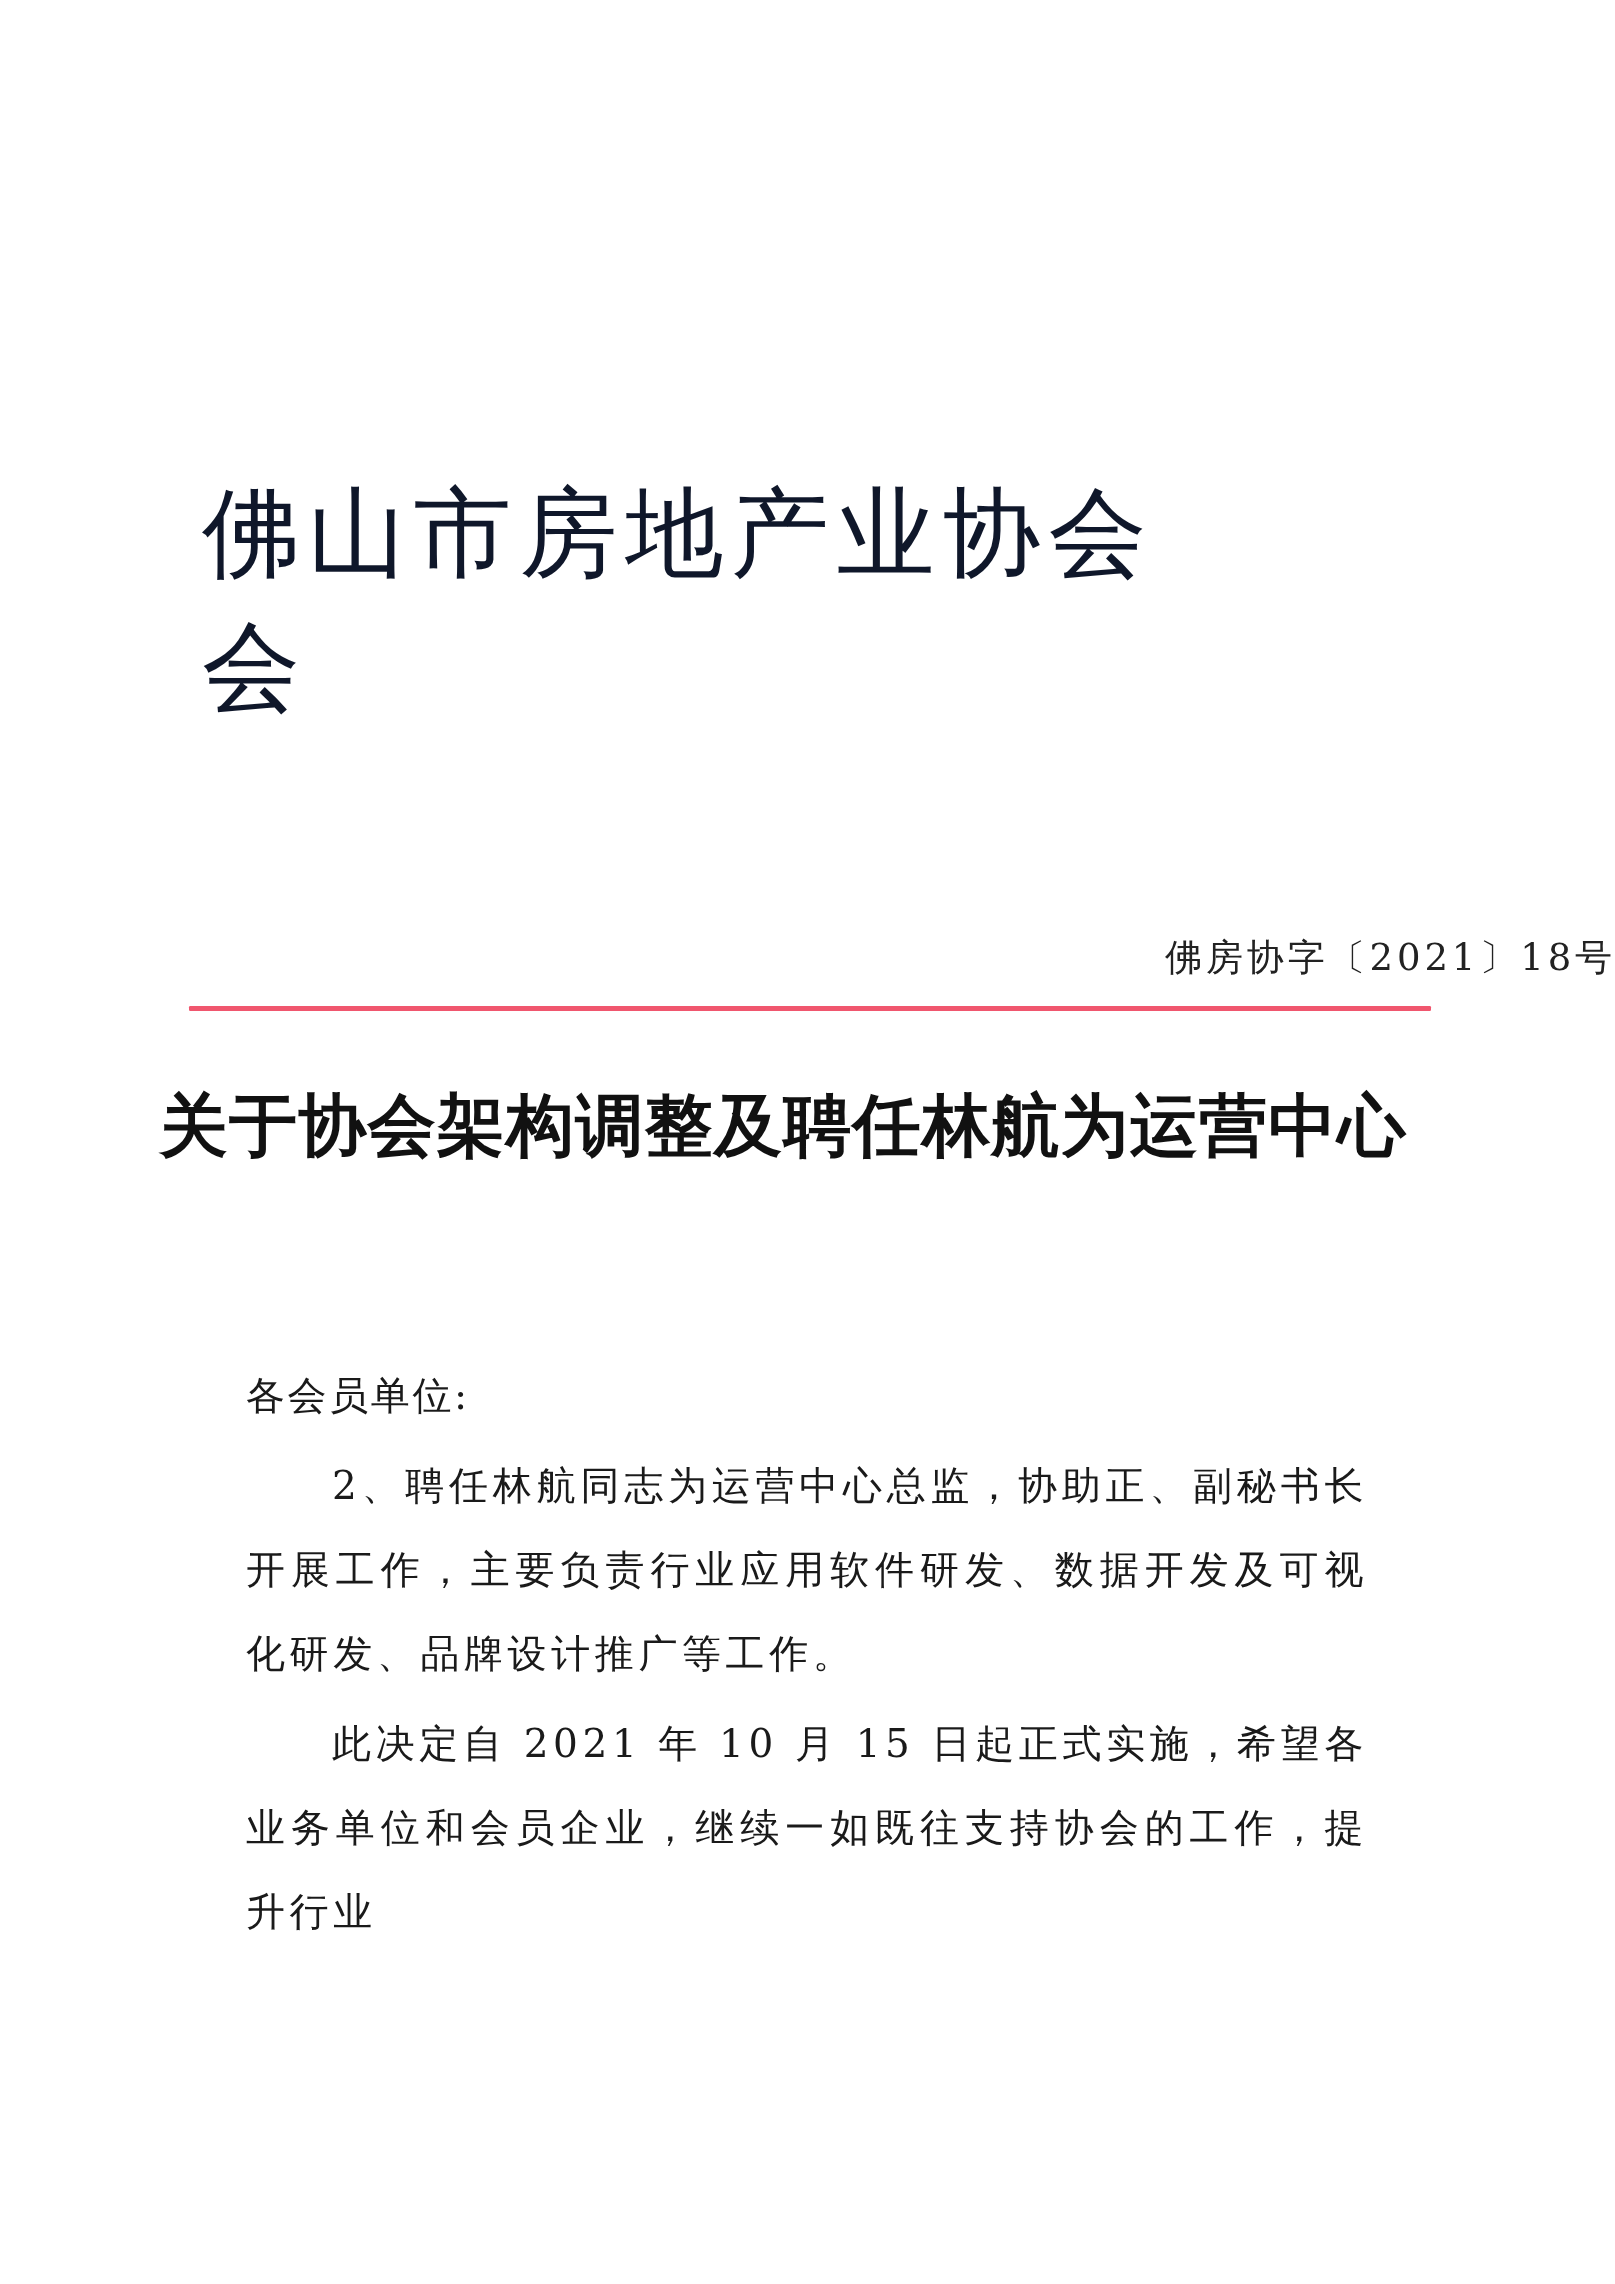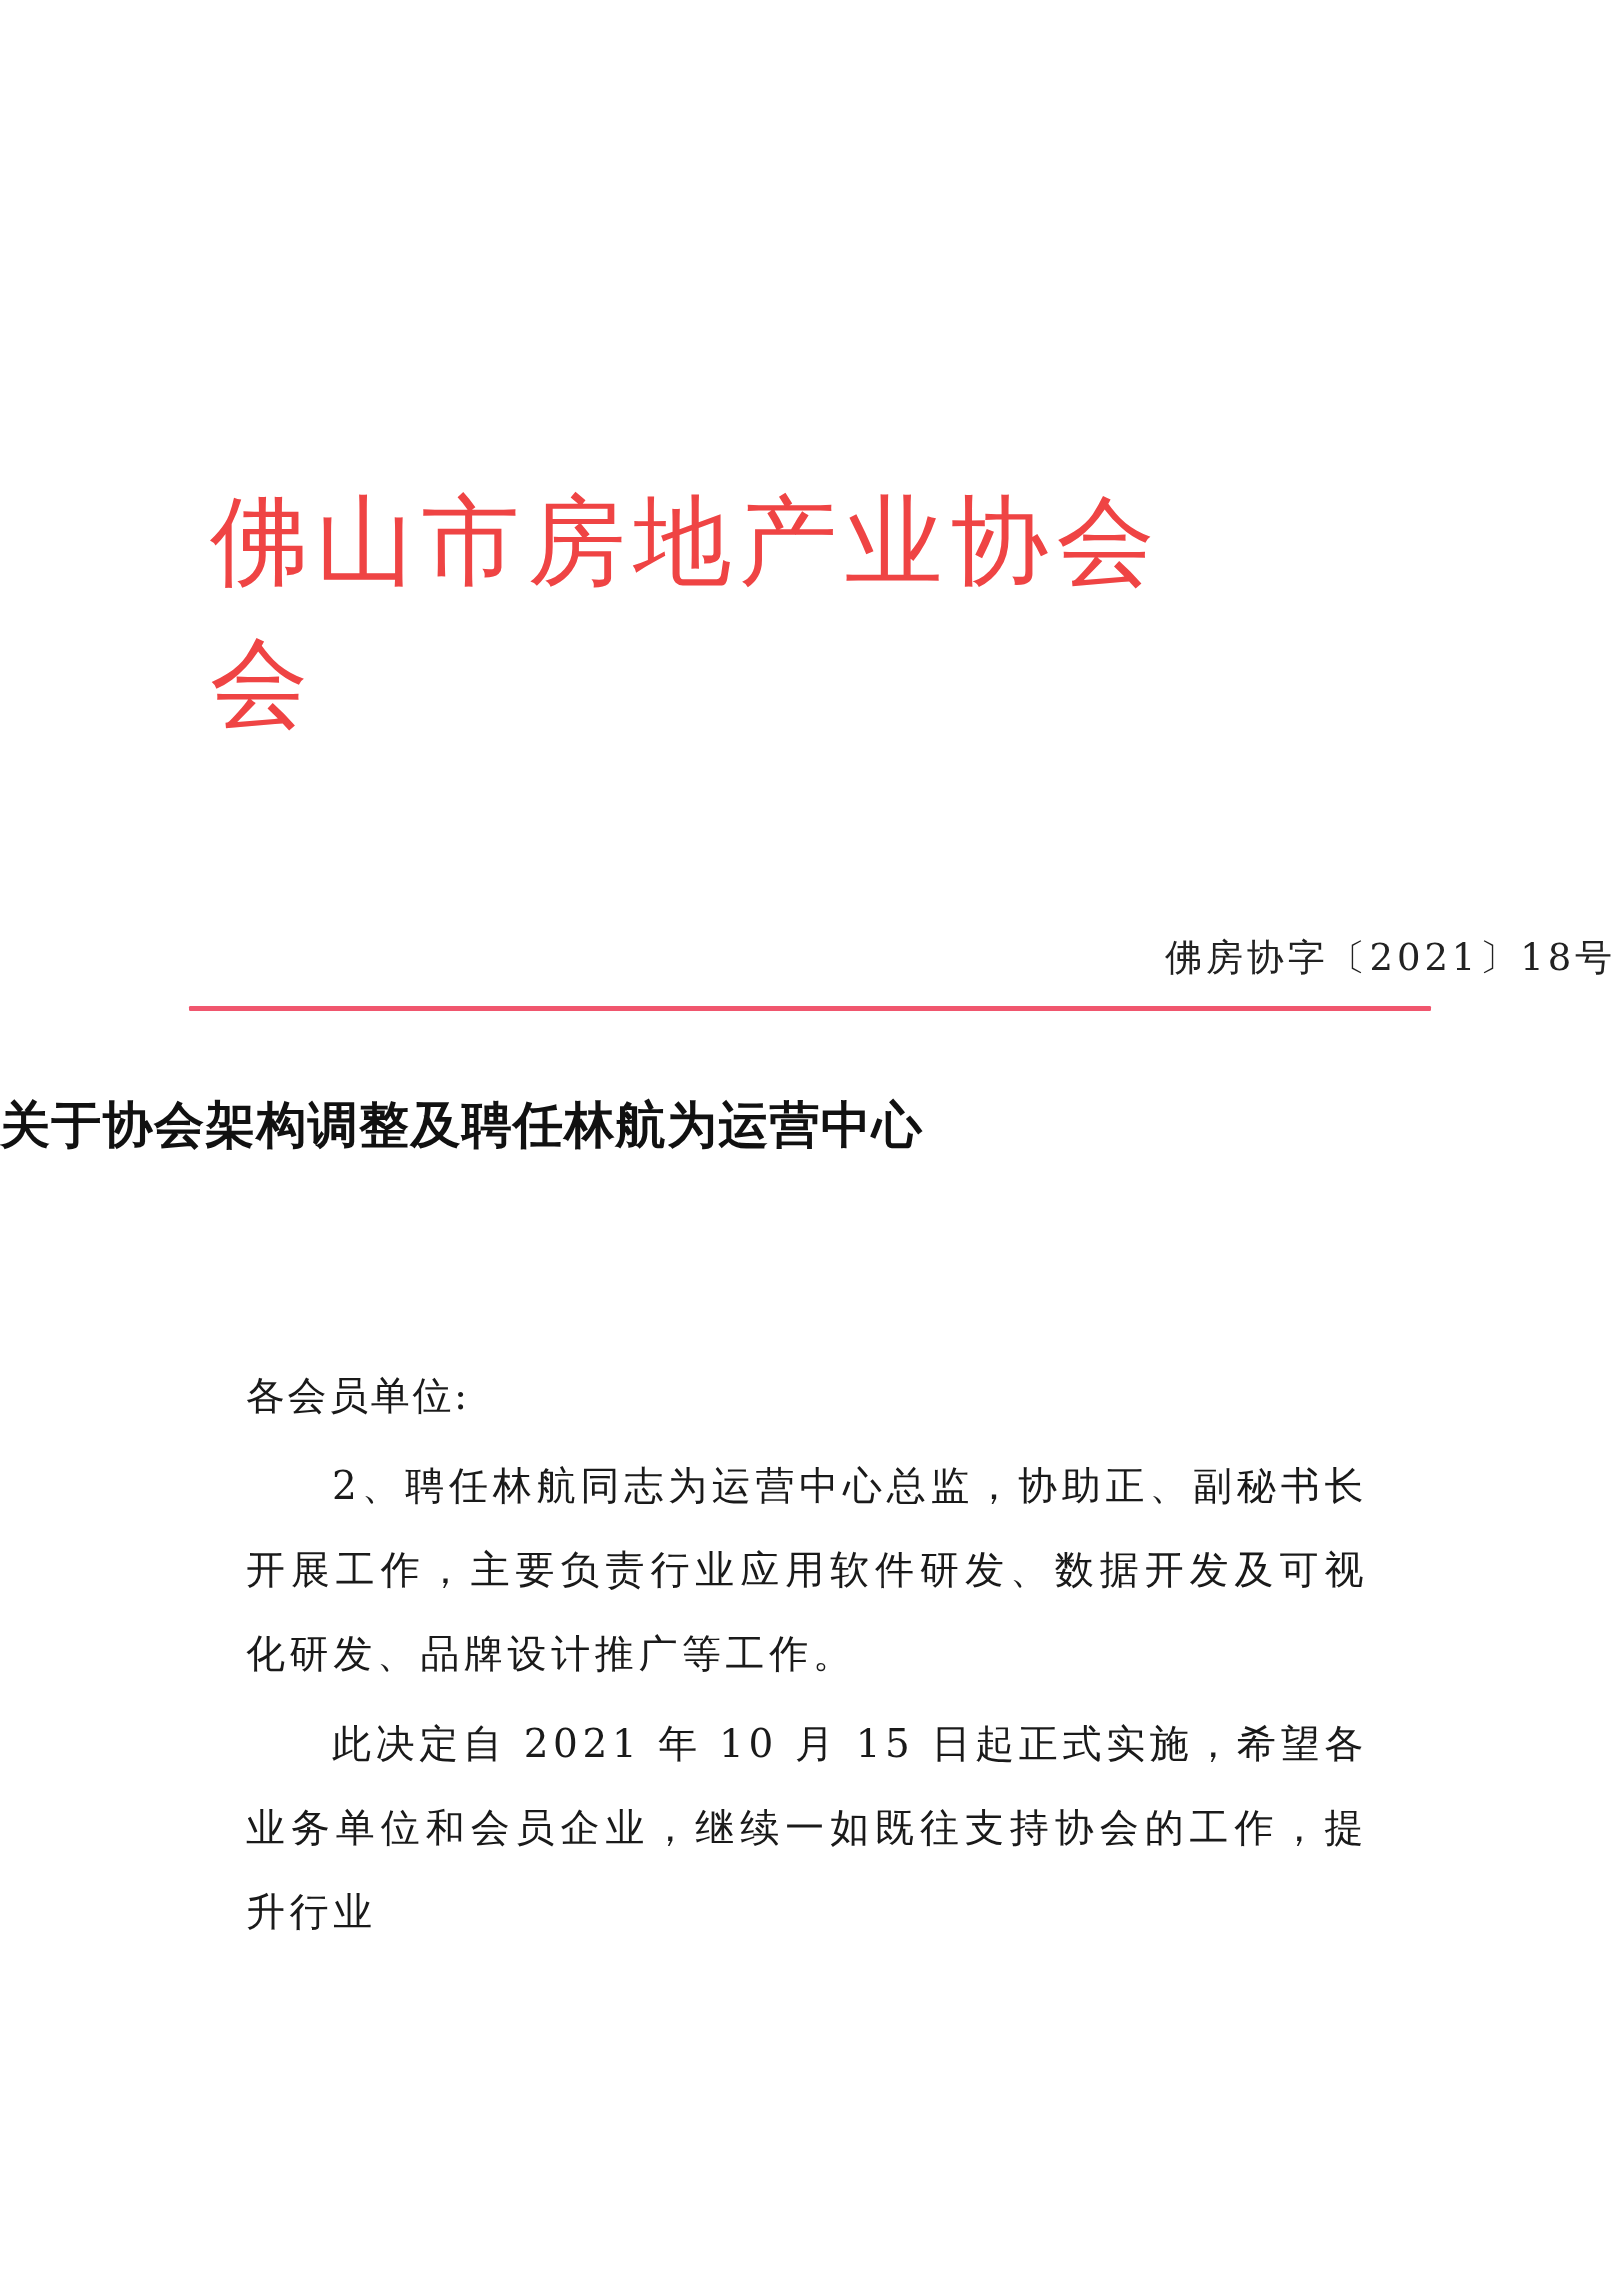"佛山市房地产业协会" .header-line { color: #ef4444 -> #0f172a; margin: 8px -> 0 }
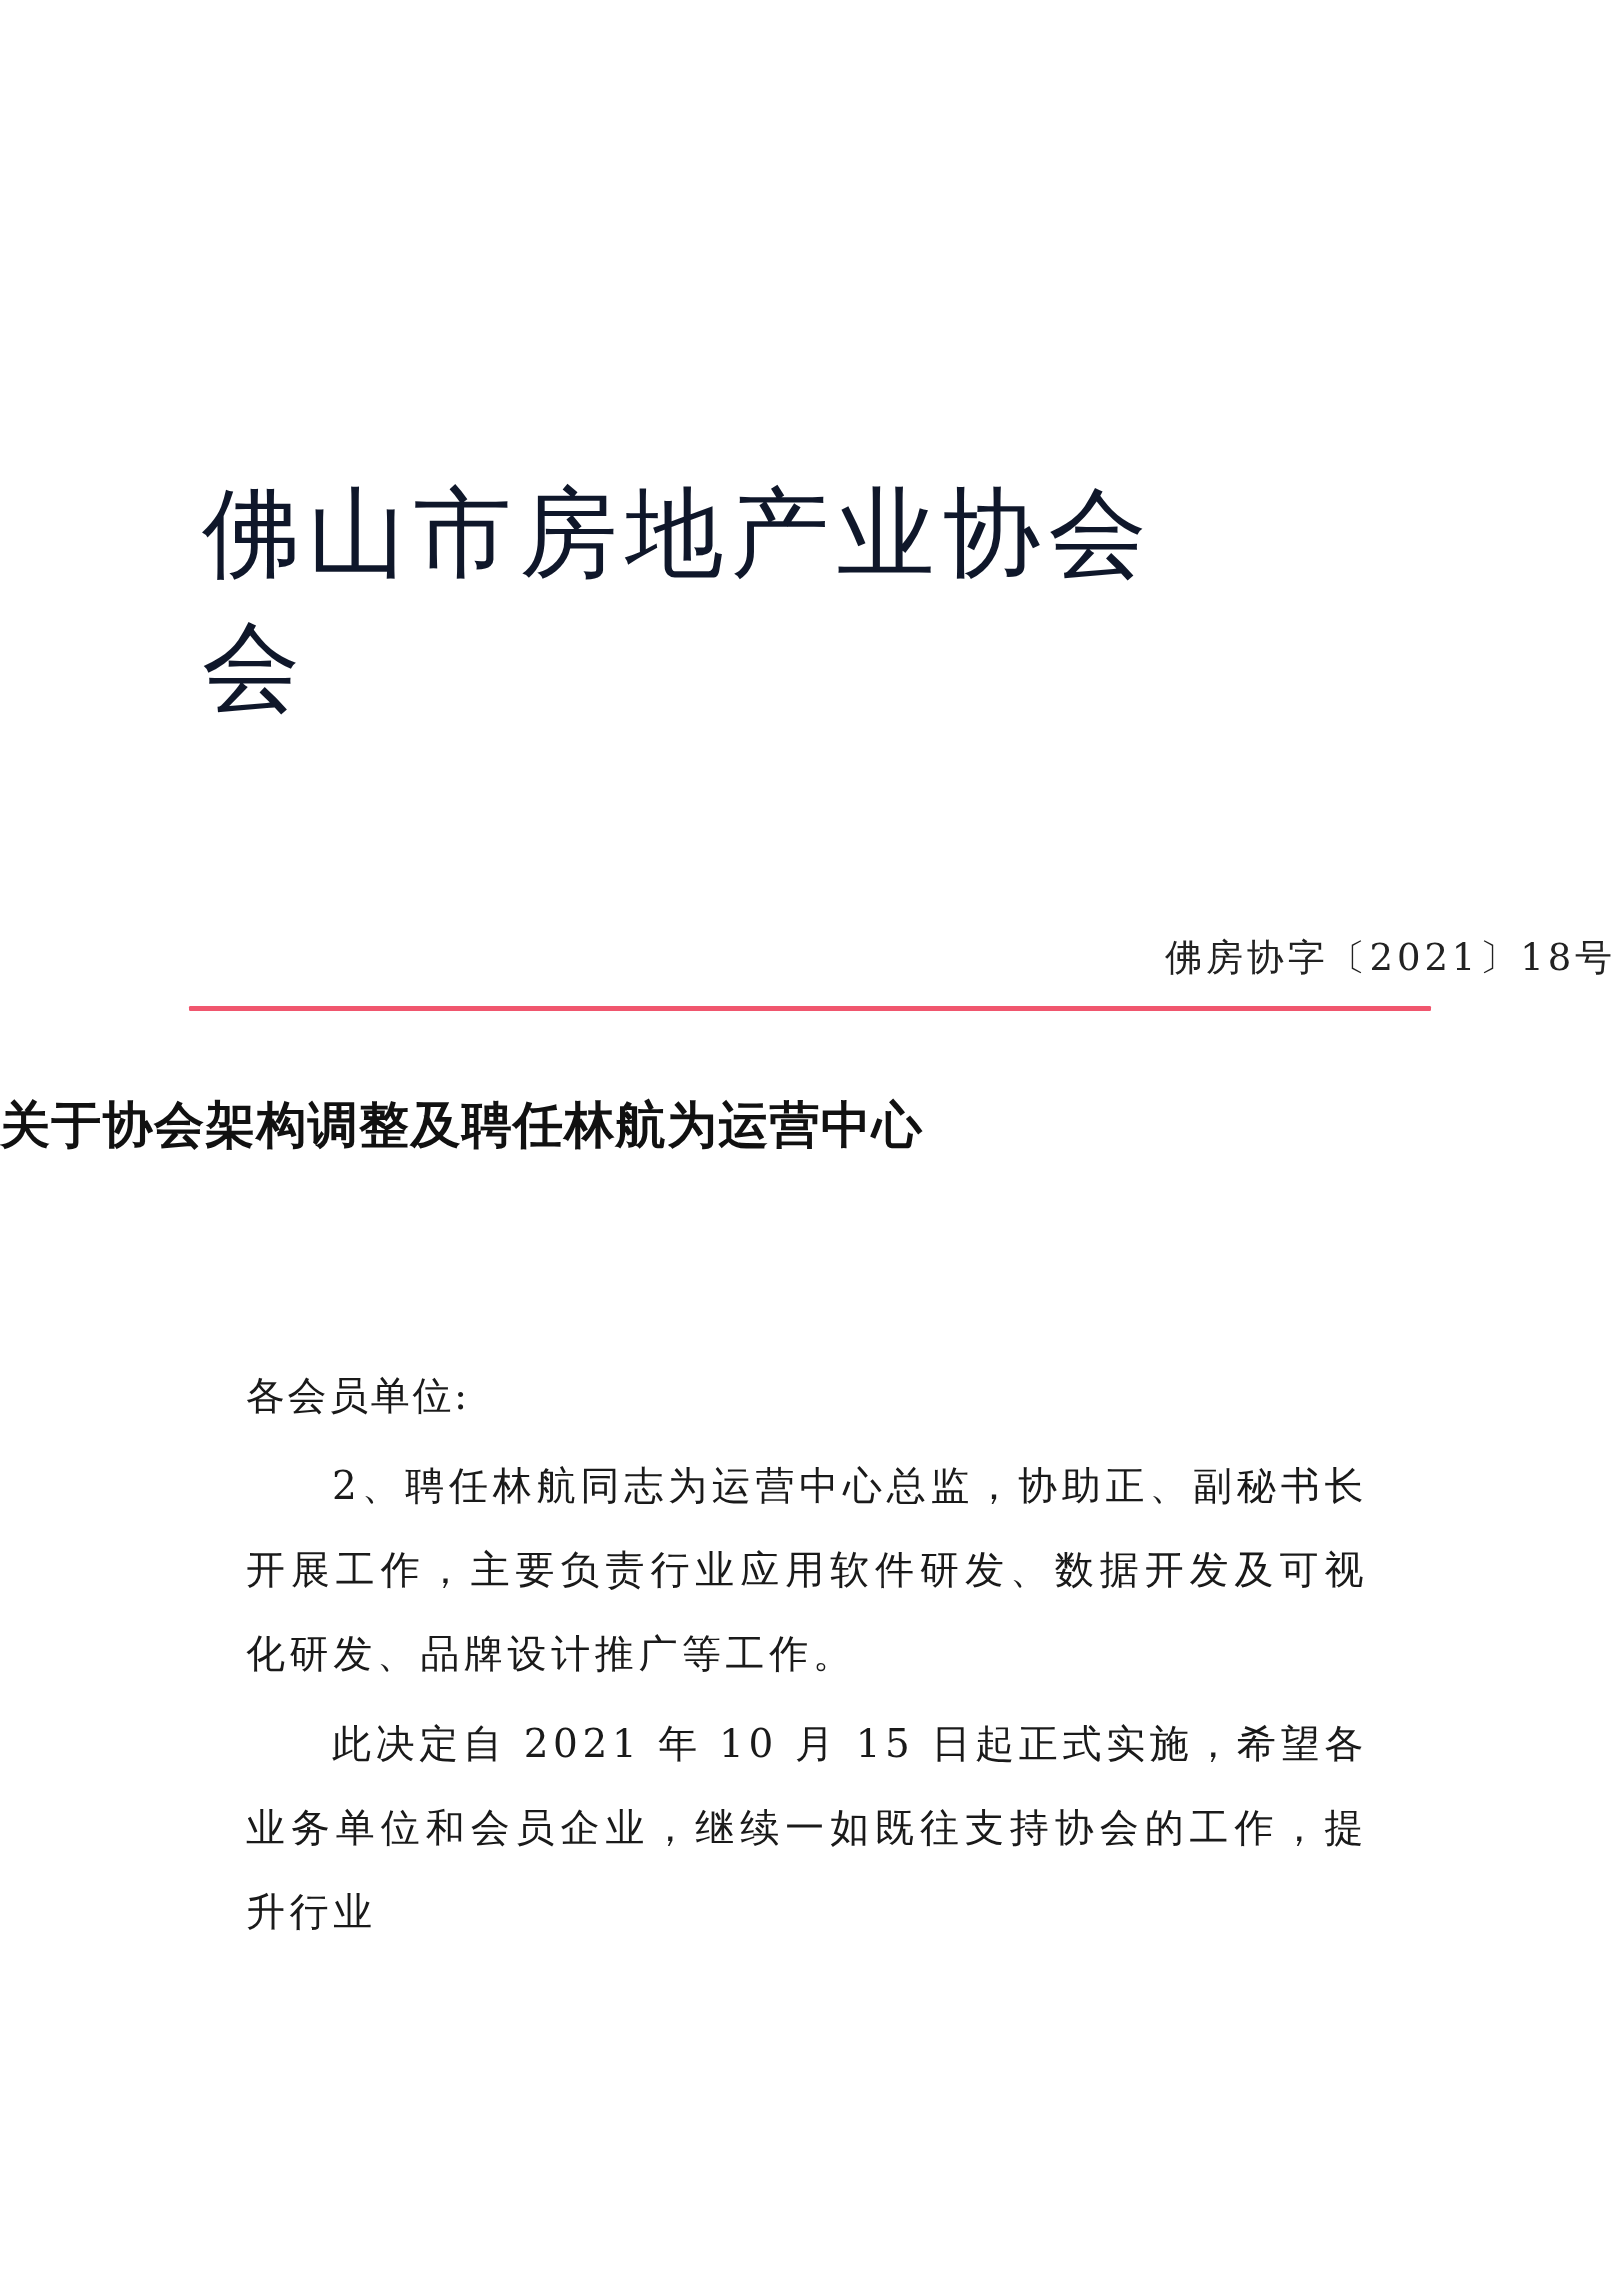"关于协会架构调整及聘任林航为运营中心" .title { font-size: 50px -> 68px; text-align: left -> right }
